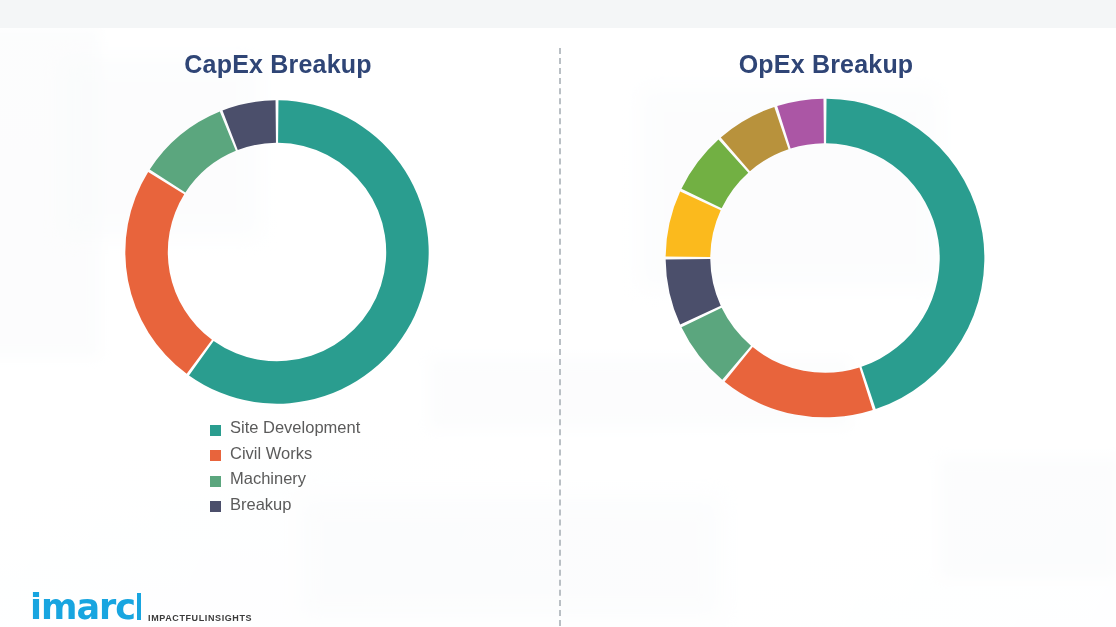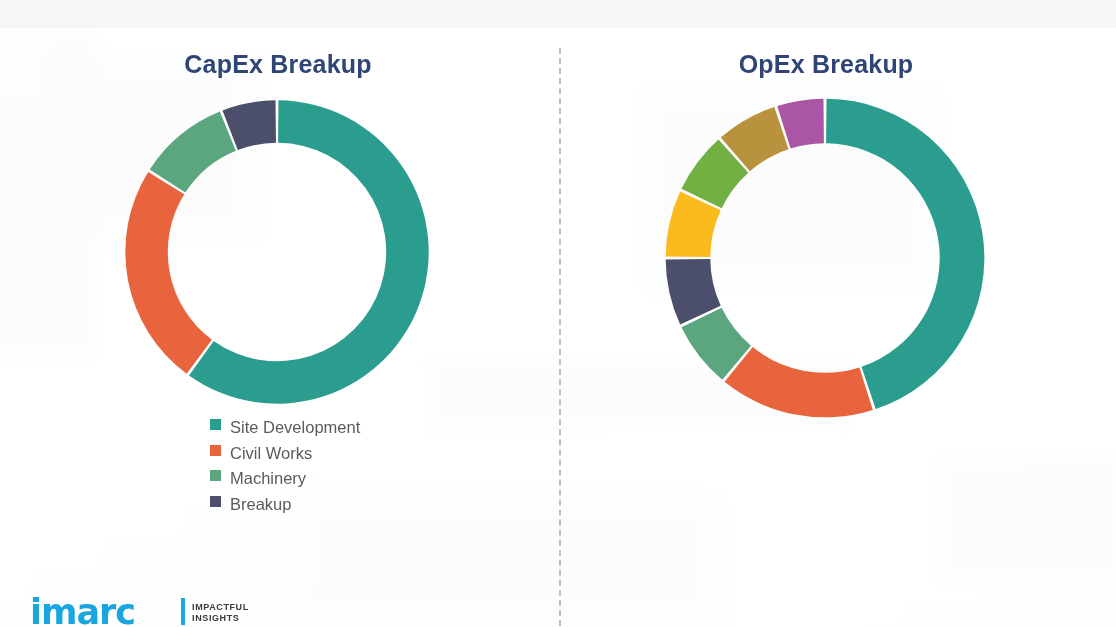"Site Development" .legend-item { align-items: flex-start -> flex-end }
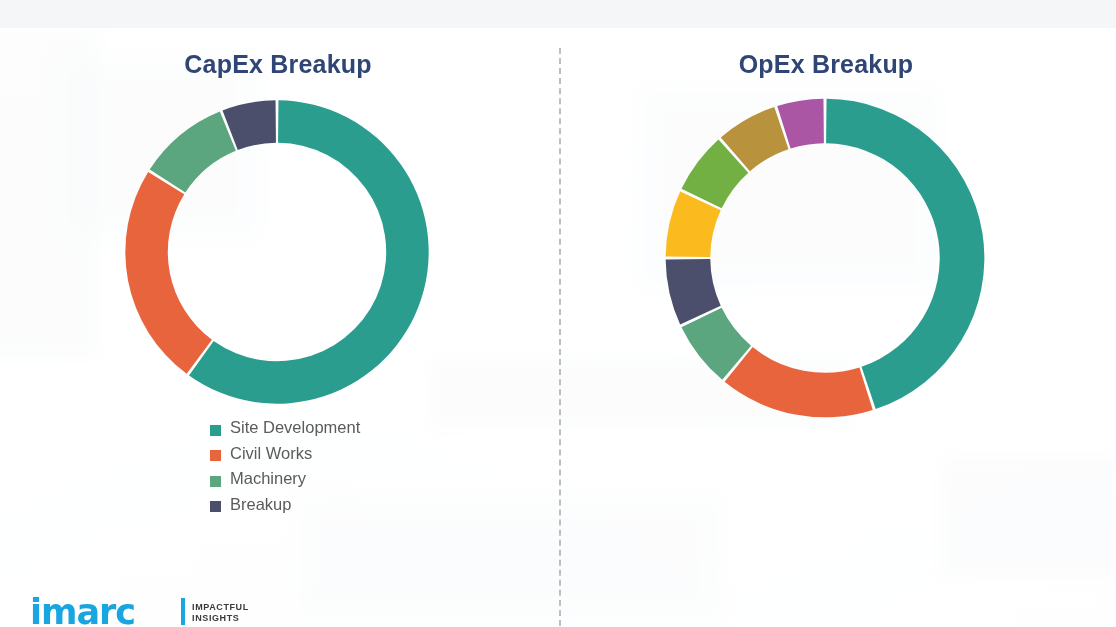"imarc" #logo-mark { align-items: flex-end -> none; gap: 44px -> none }
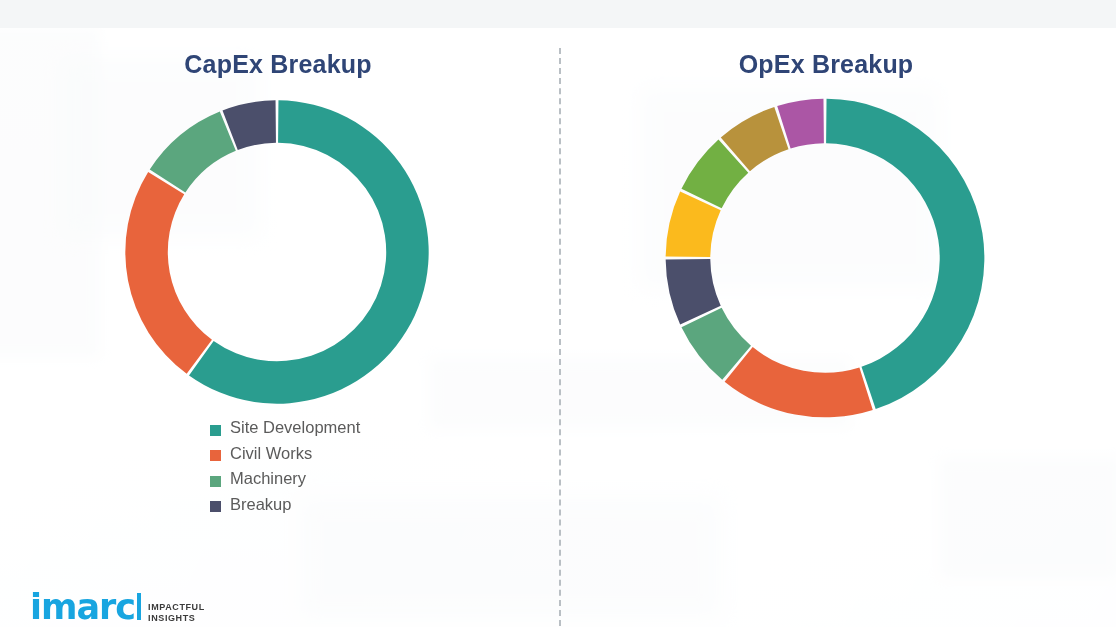"IMPACTFUL" #logo-tag { flex-direction: column -> none }
